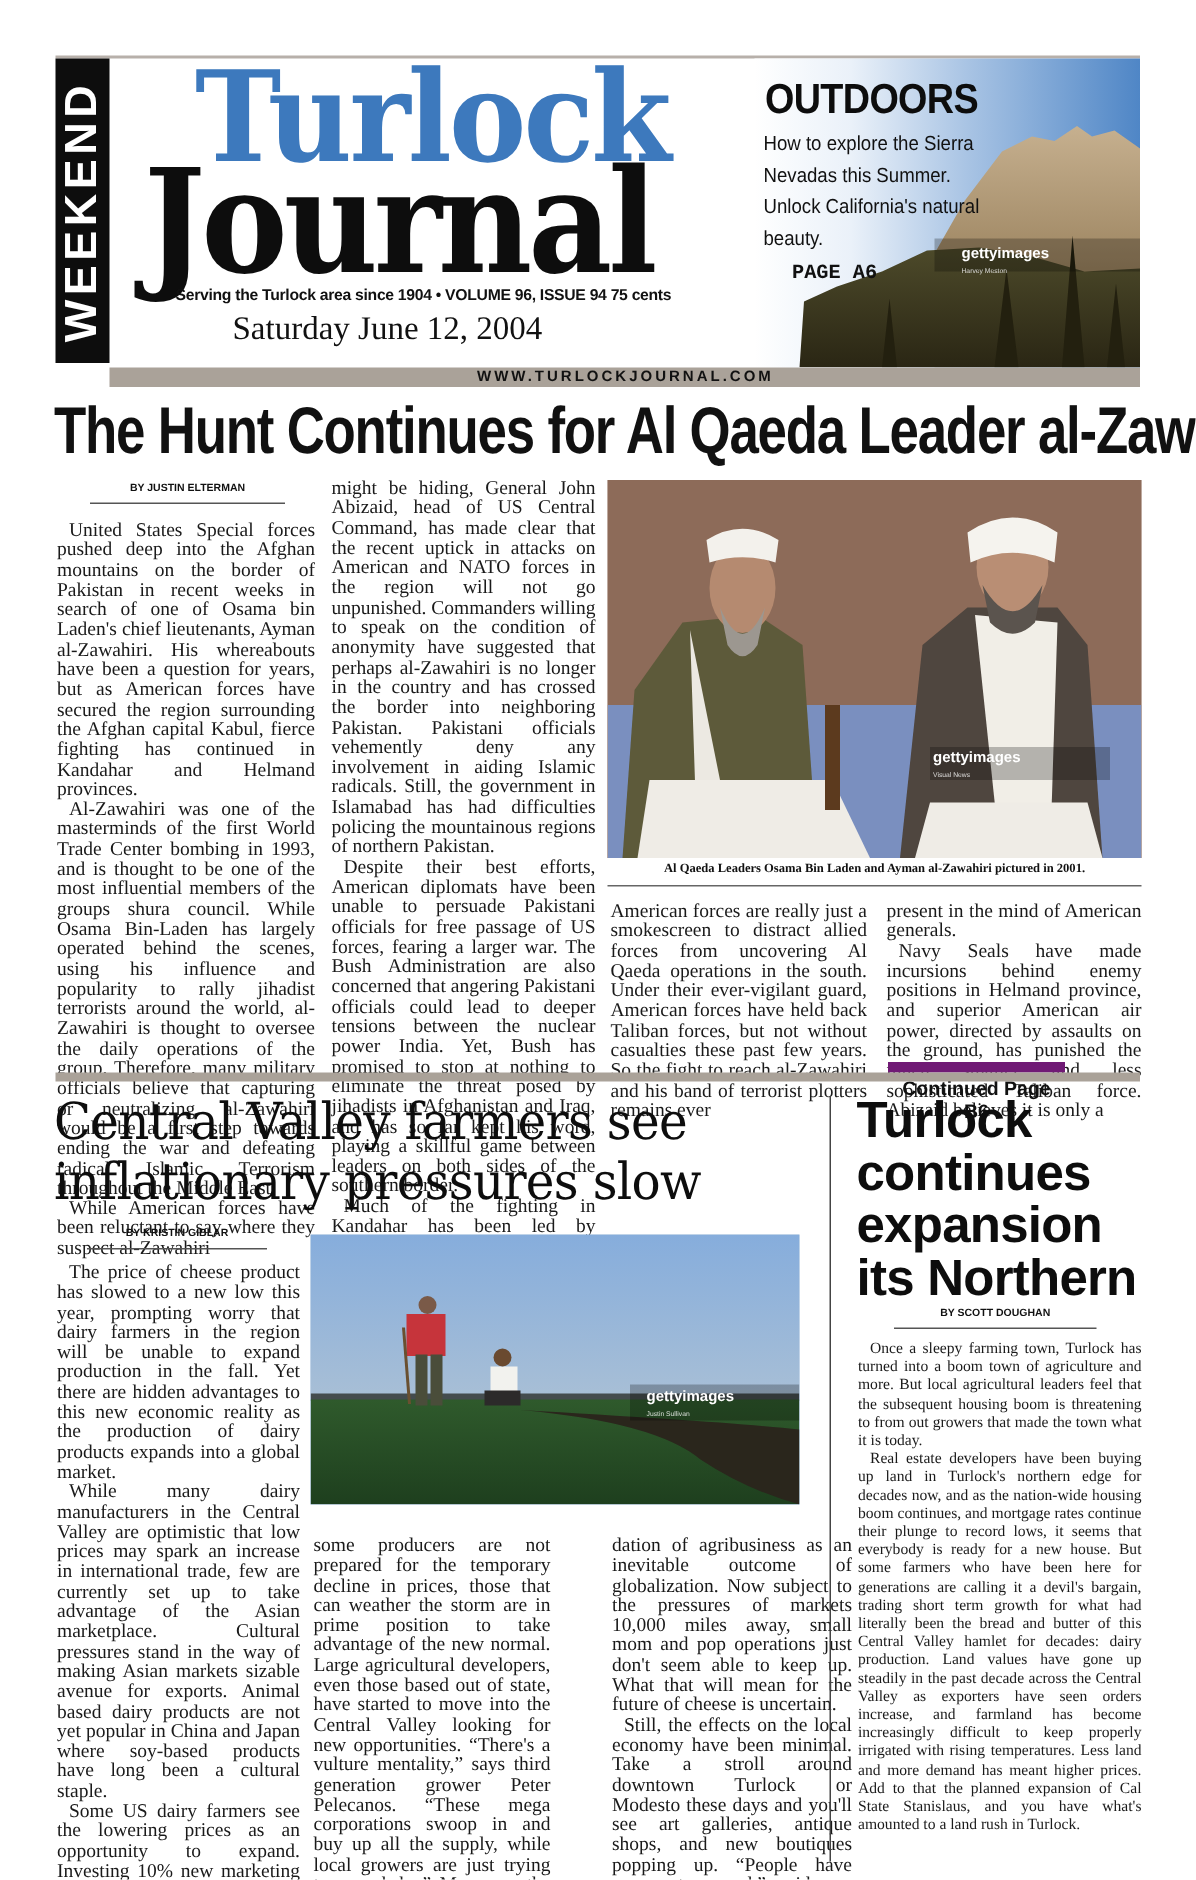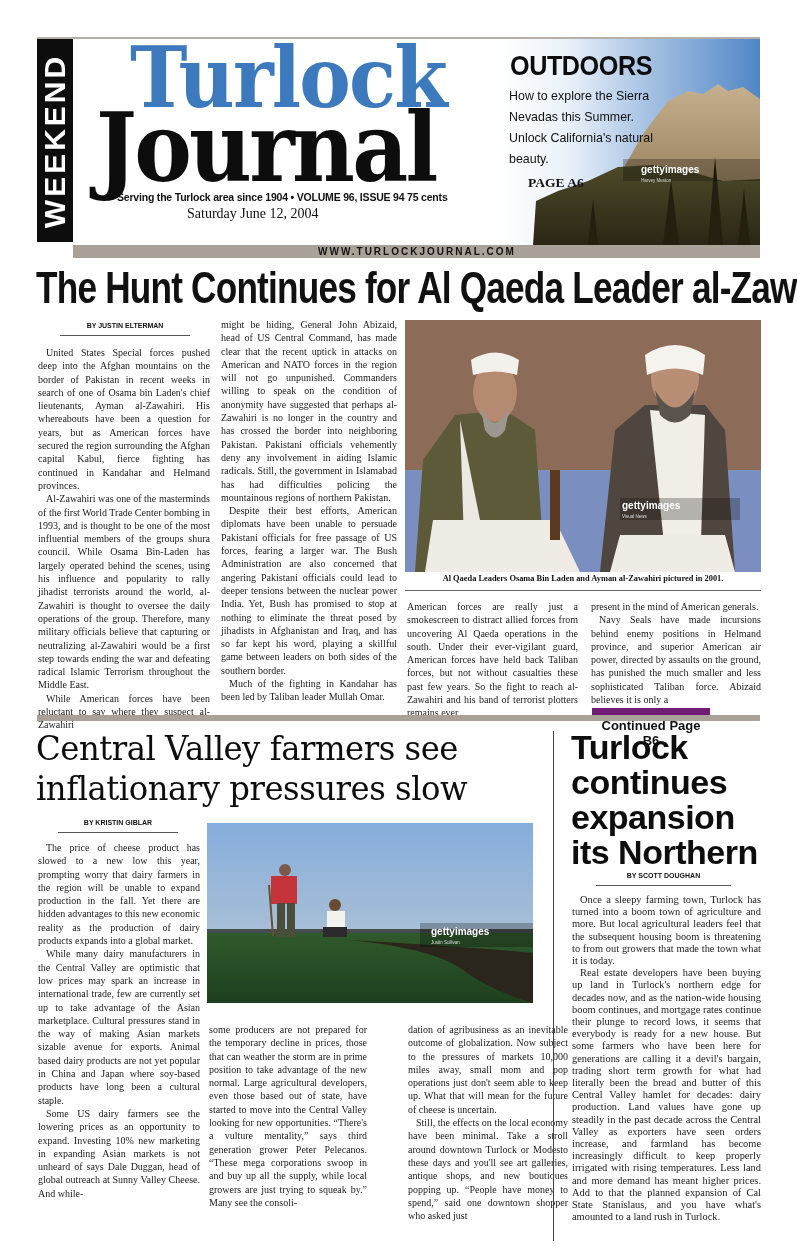"PAGE A6" .promo-page { font-family: Liberation Serif, serif -> Liberation Mono, monospace }
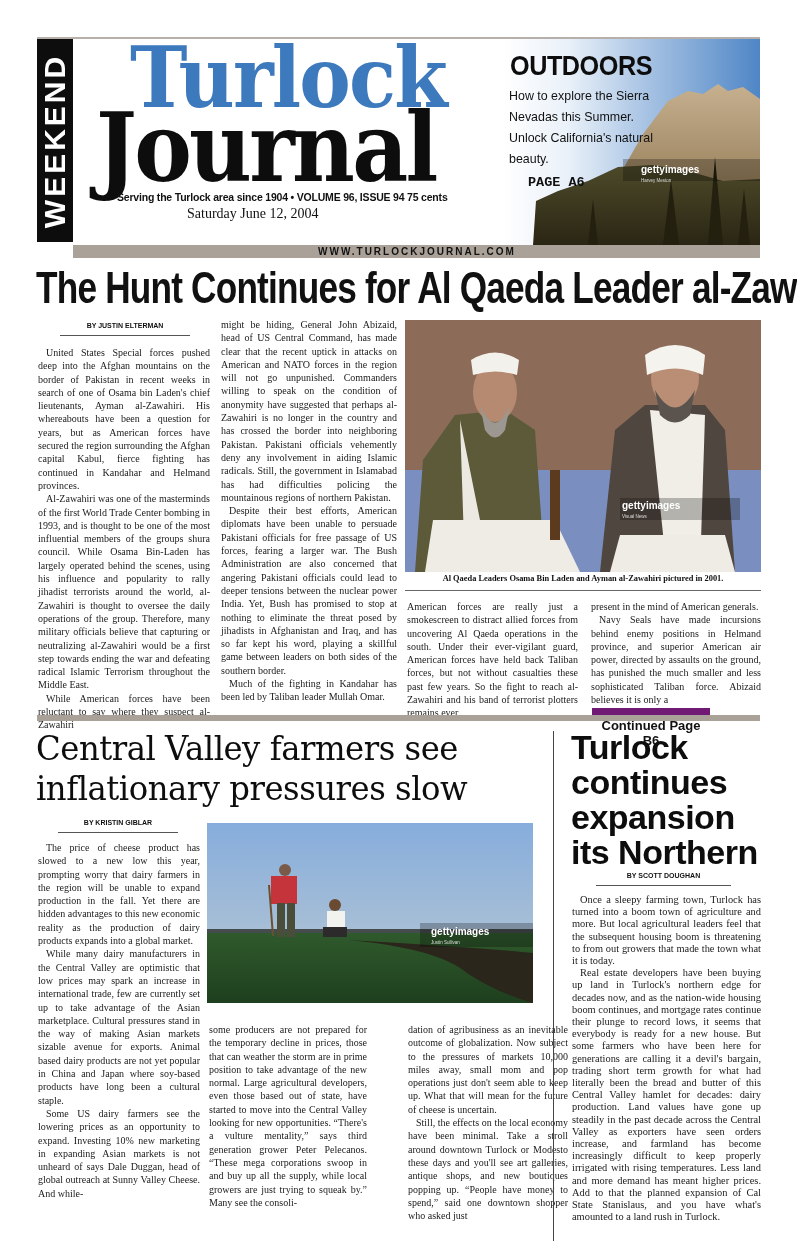"Saturday June 12, 2004" .date { font-size: 14px -> 22px; margin-left: 32px -> none }
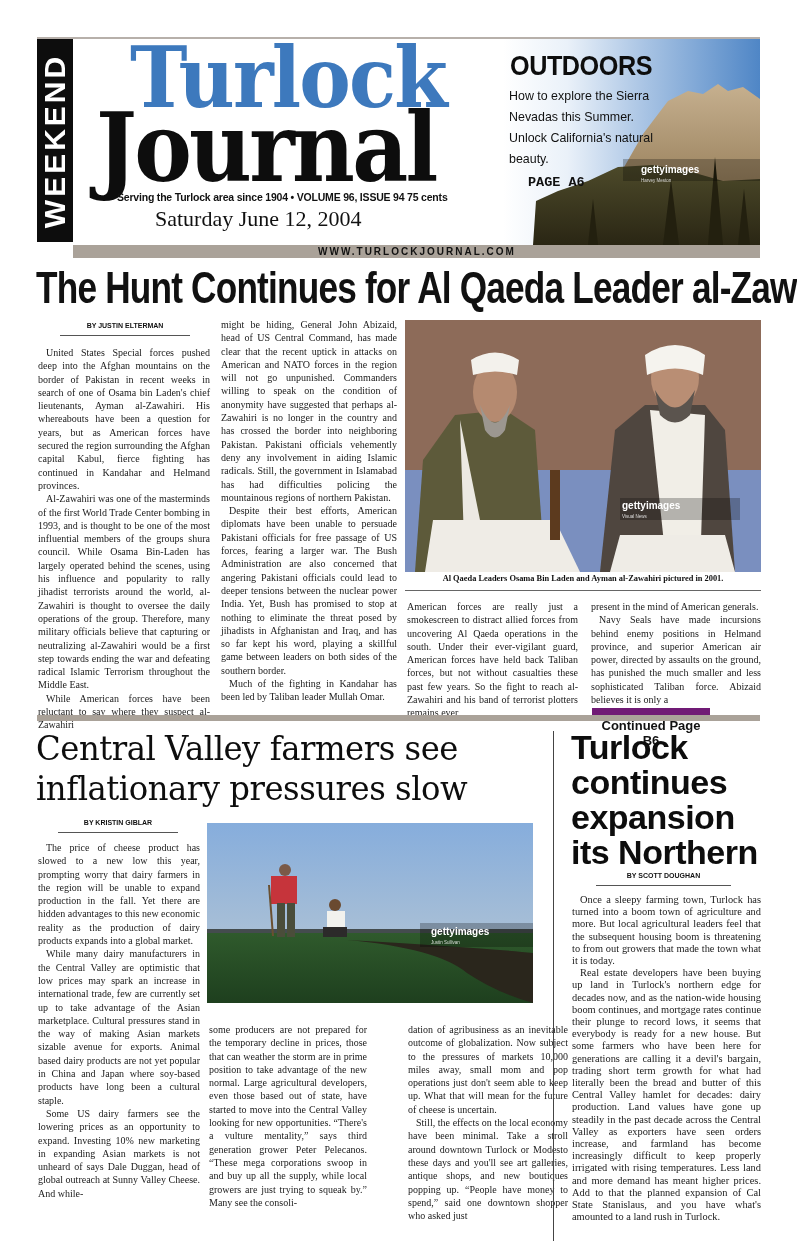"might be hiding, General John" .col { font-size: 10px -> 13px }
